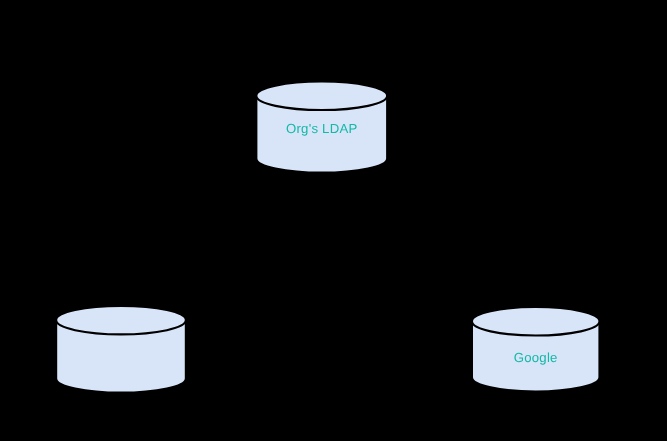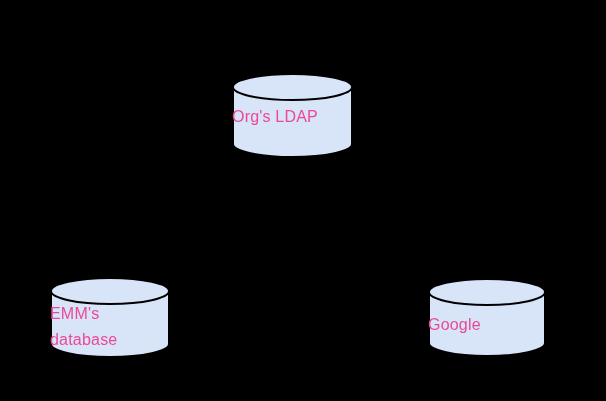"Org's LDAP" .node-label { color: #ec4899 -> #14b8a6; font-size: 16px -> 12px; text-align: left -> center }
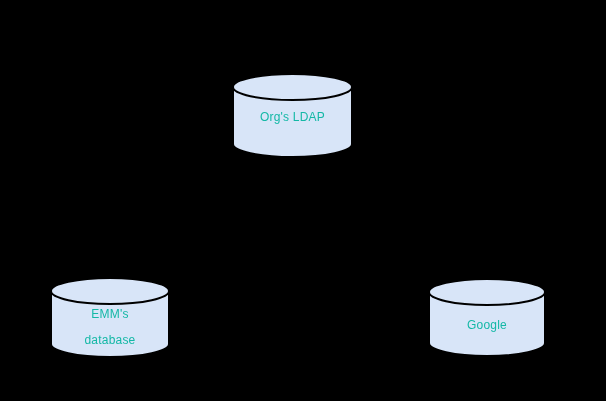"EMM's" div.node-label { html: <div> <div>EMM's</div> <div>database</div> </div> -> none }
